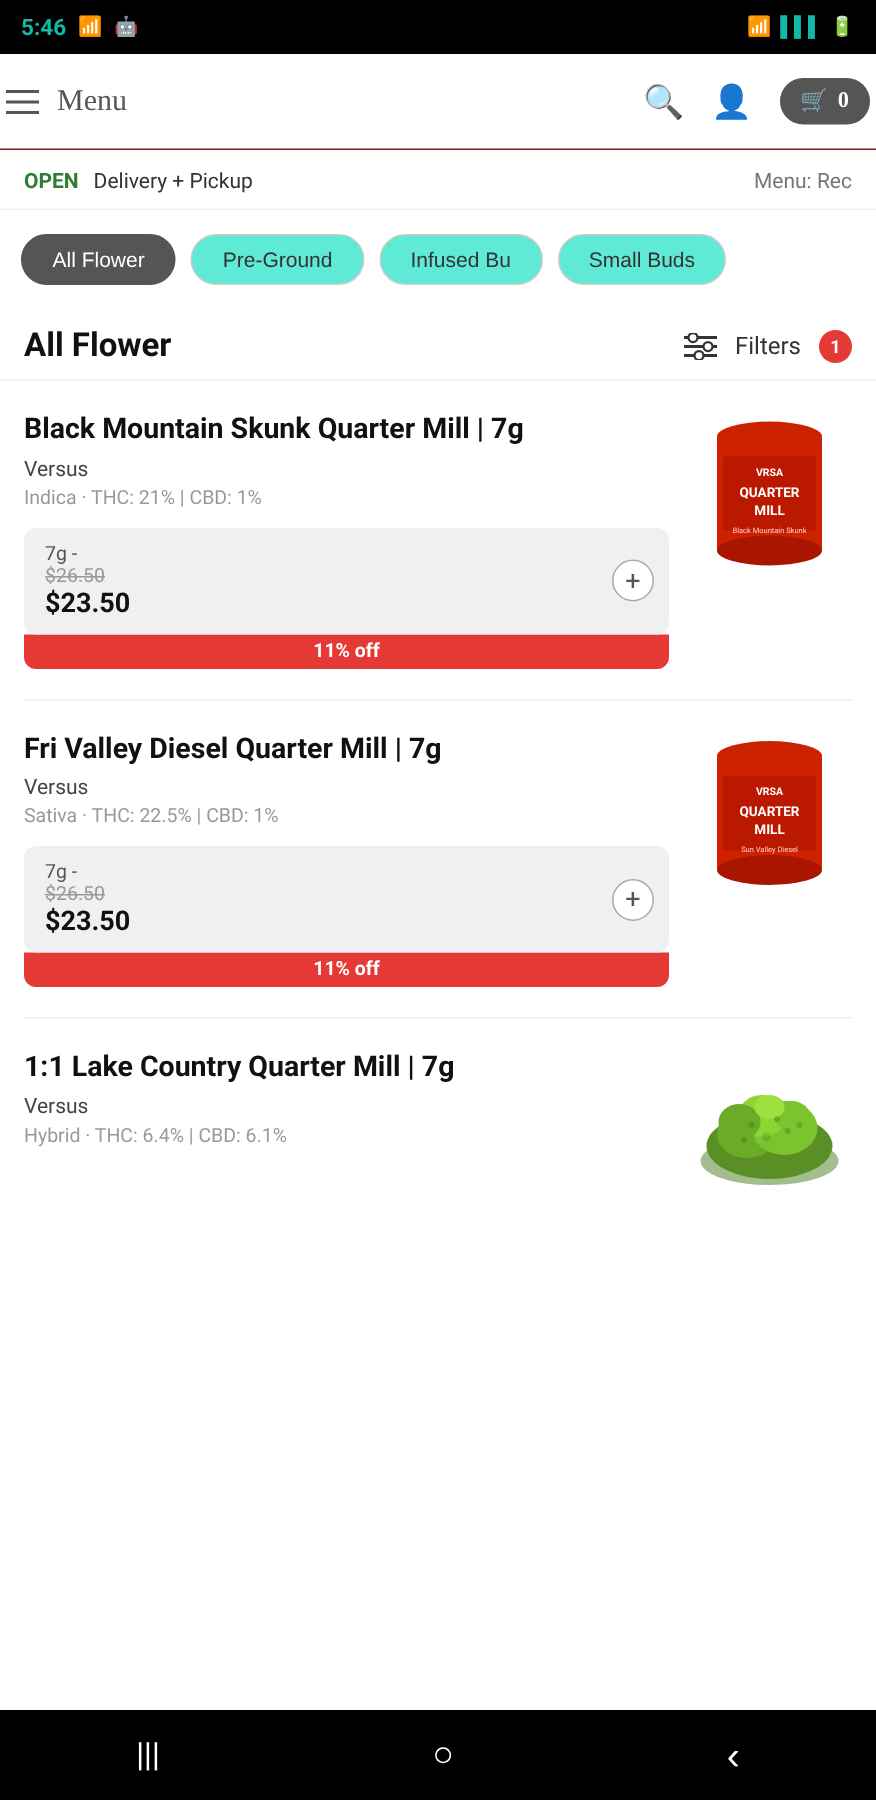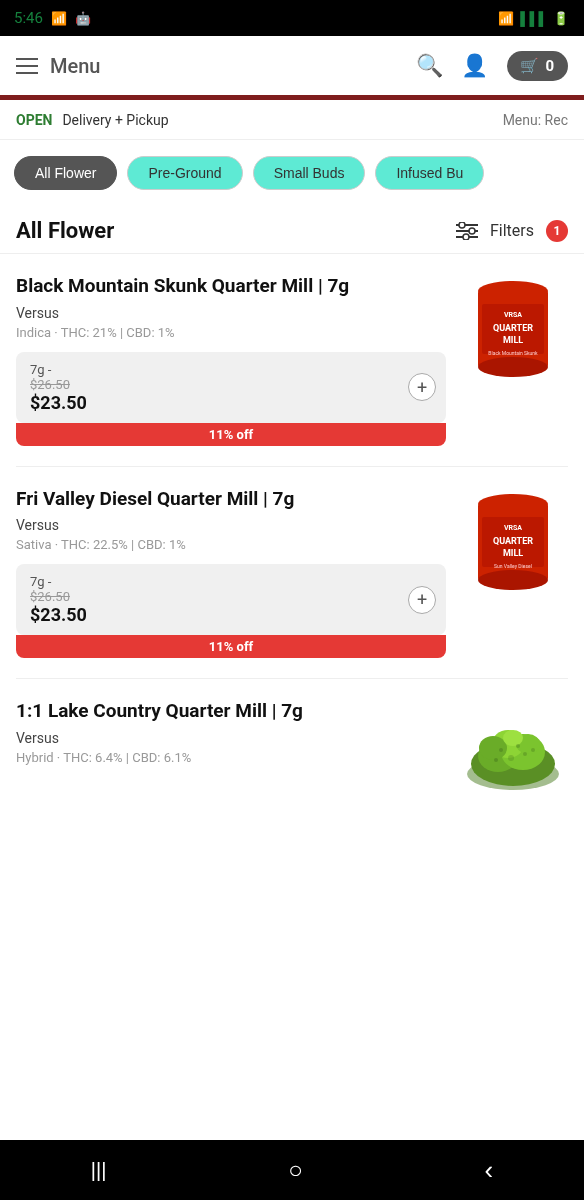"5:46" .status-bar { color: #15803d -> #14b8a6; font-weight: 400 -> 700 }
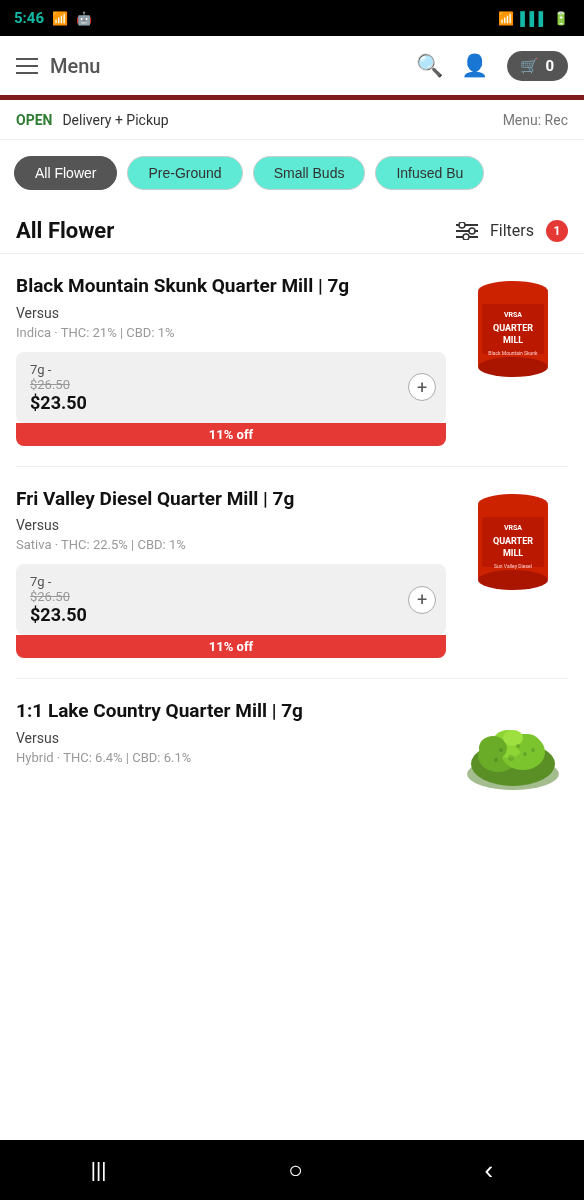"Menu" .nav-bar { border-bottom: 5px solid #7f1d1d -> 1px solid #7f1d1d; font-family: none -> Liberation Serif, serif; padding: 0 16px -> 0 4px }
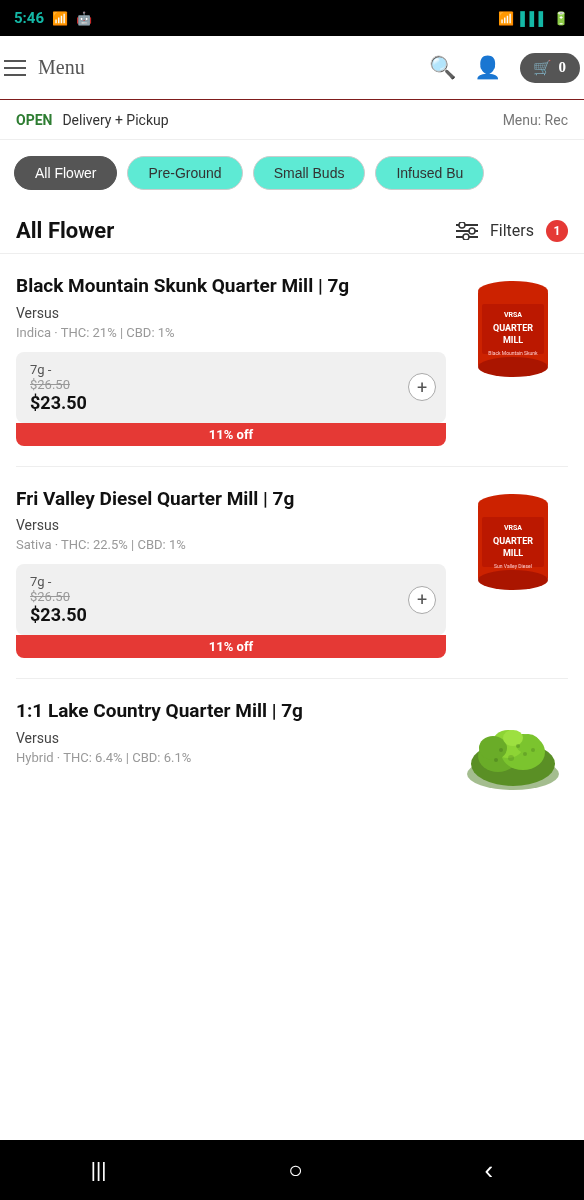"Small Buds" button.tab-btn { order: before "Infused Bu" -> after "Infused Bu" }
